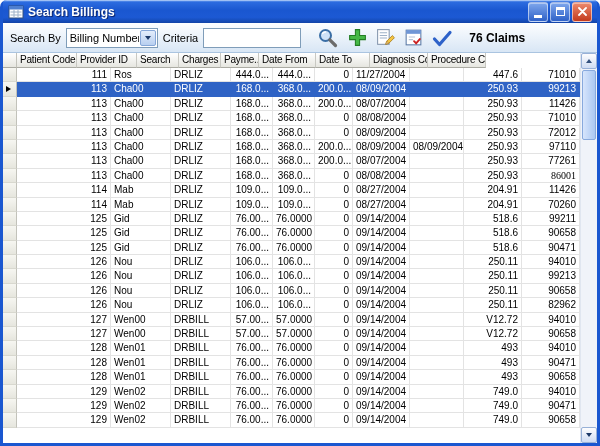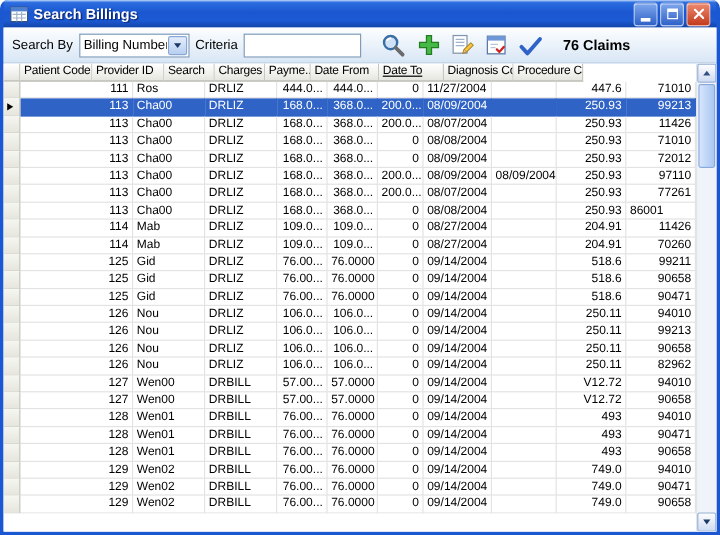"Date To" div.cell-h { text-decoration: underline -> none }
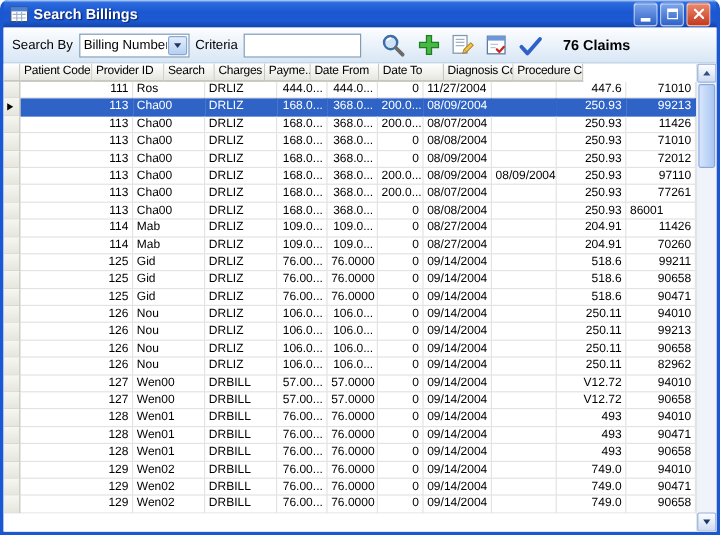"86001" div.cell { font-family: none -> Liberation Serif, serif; text-align: left -> right }
